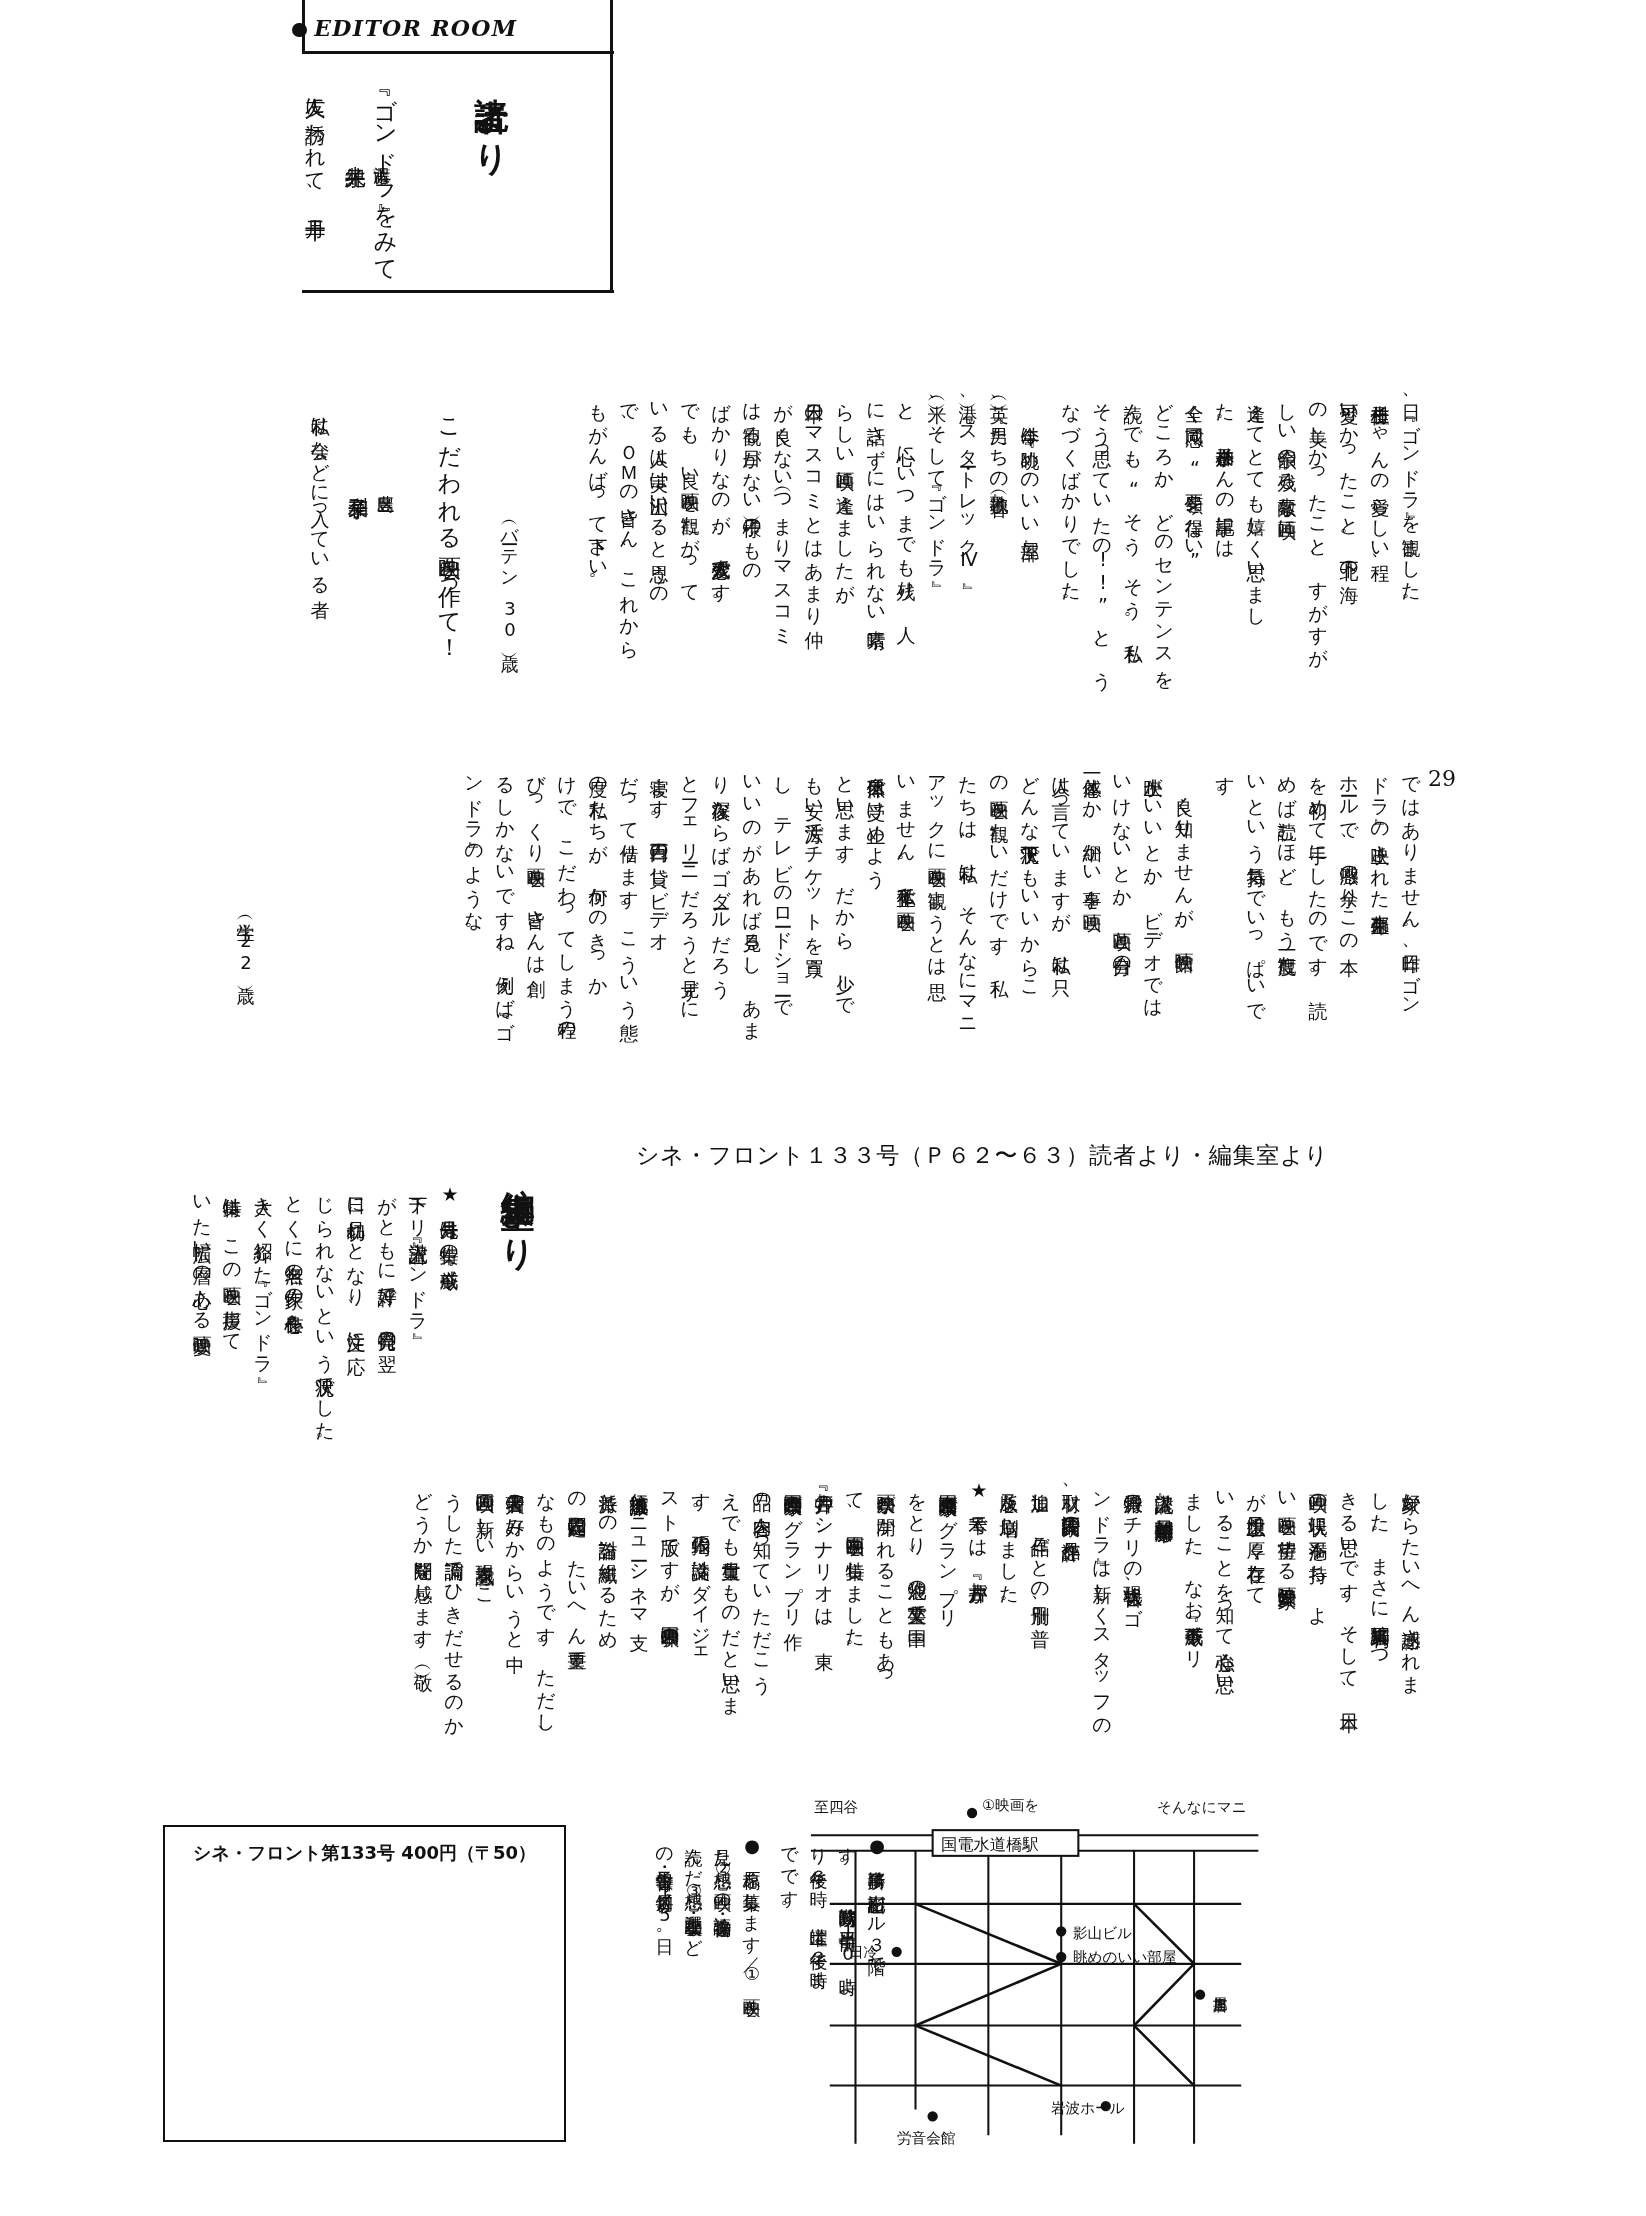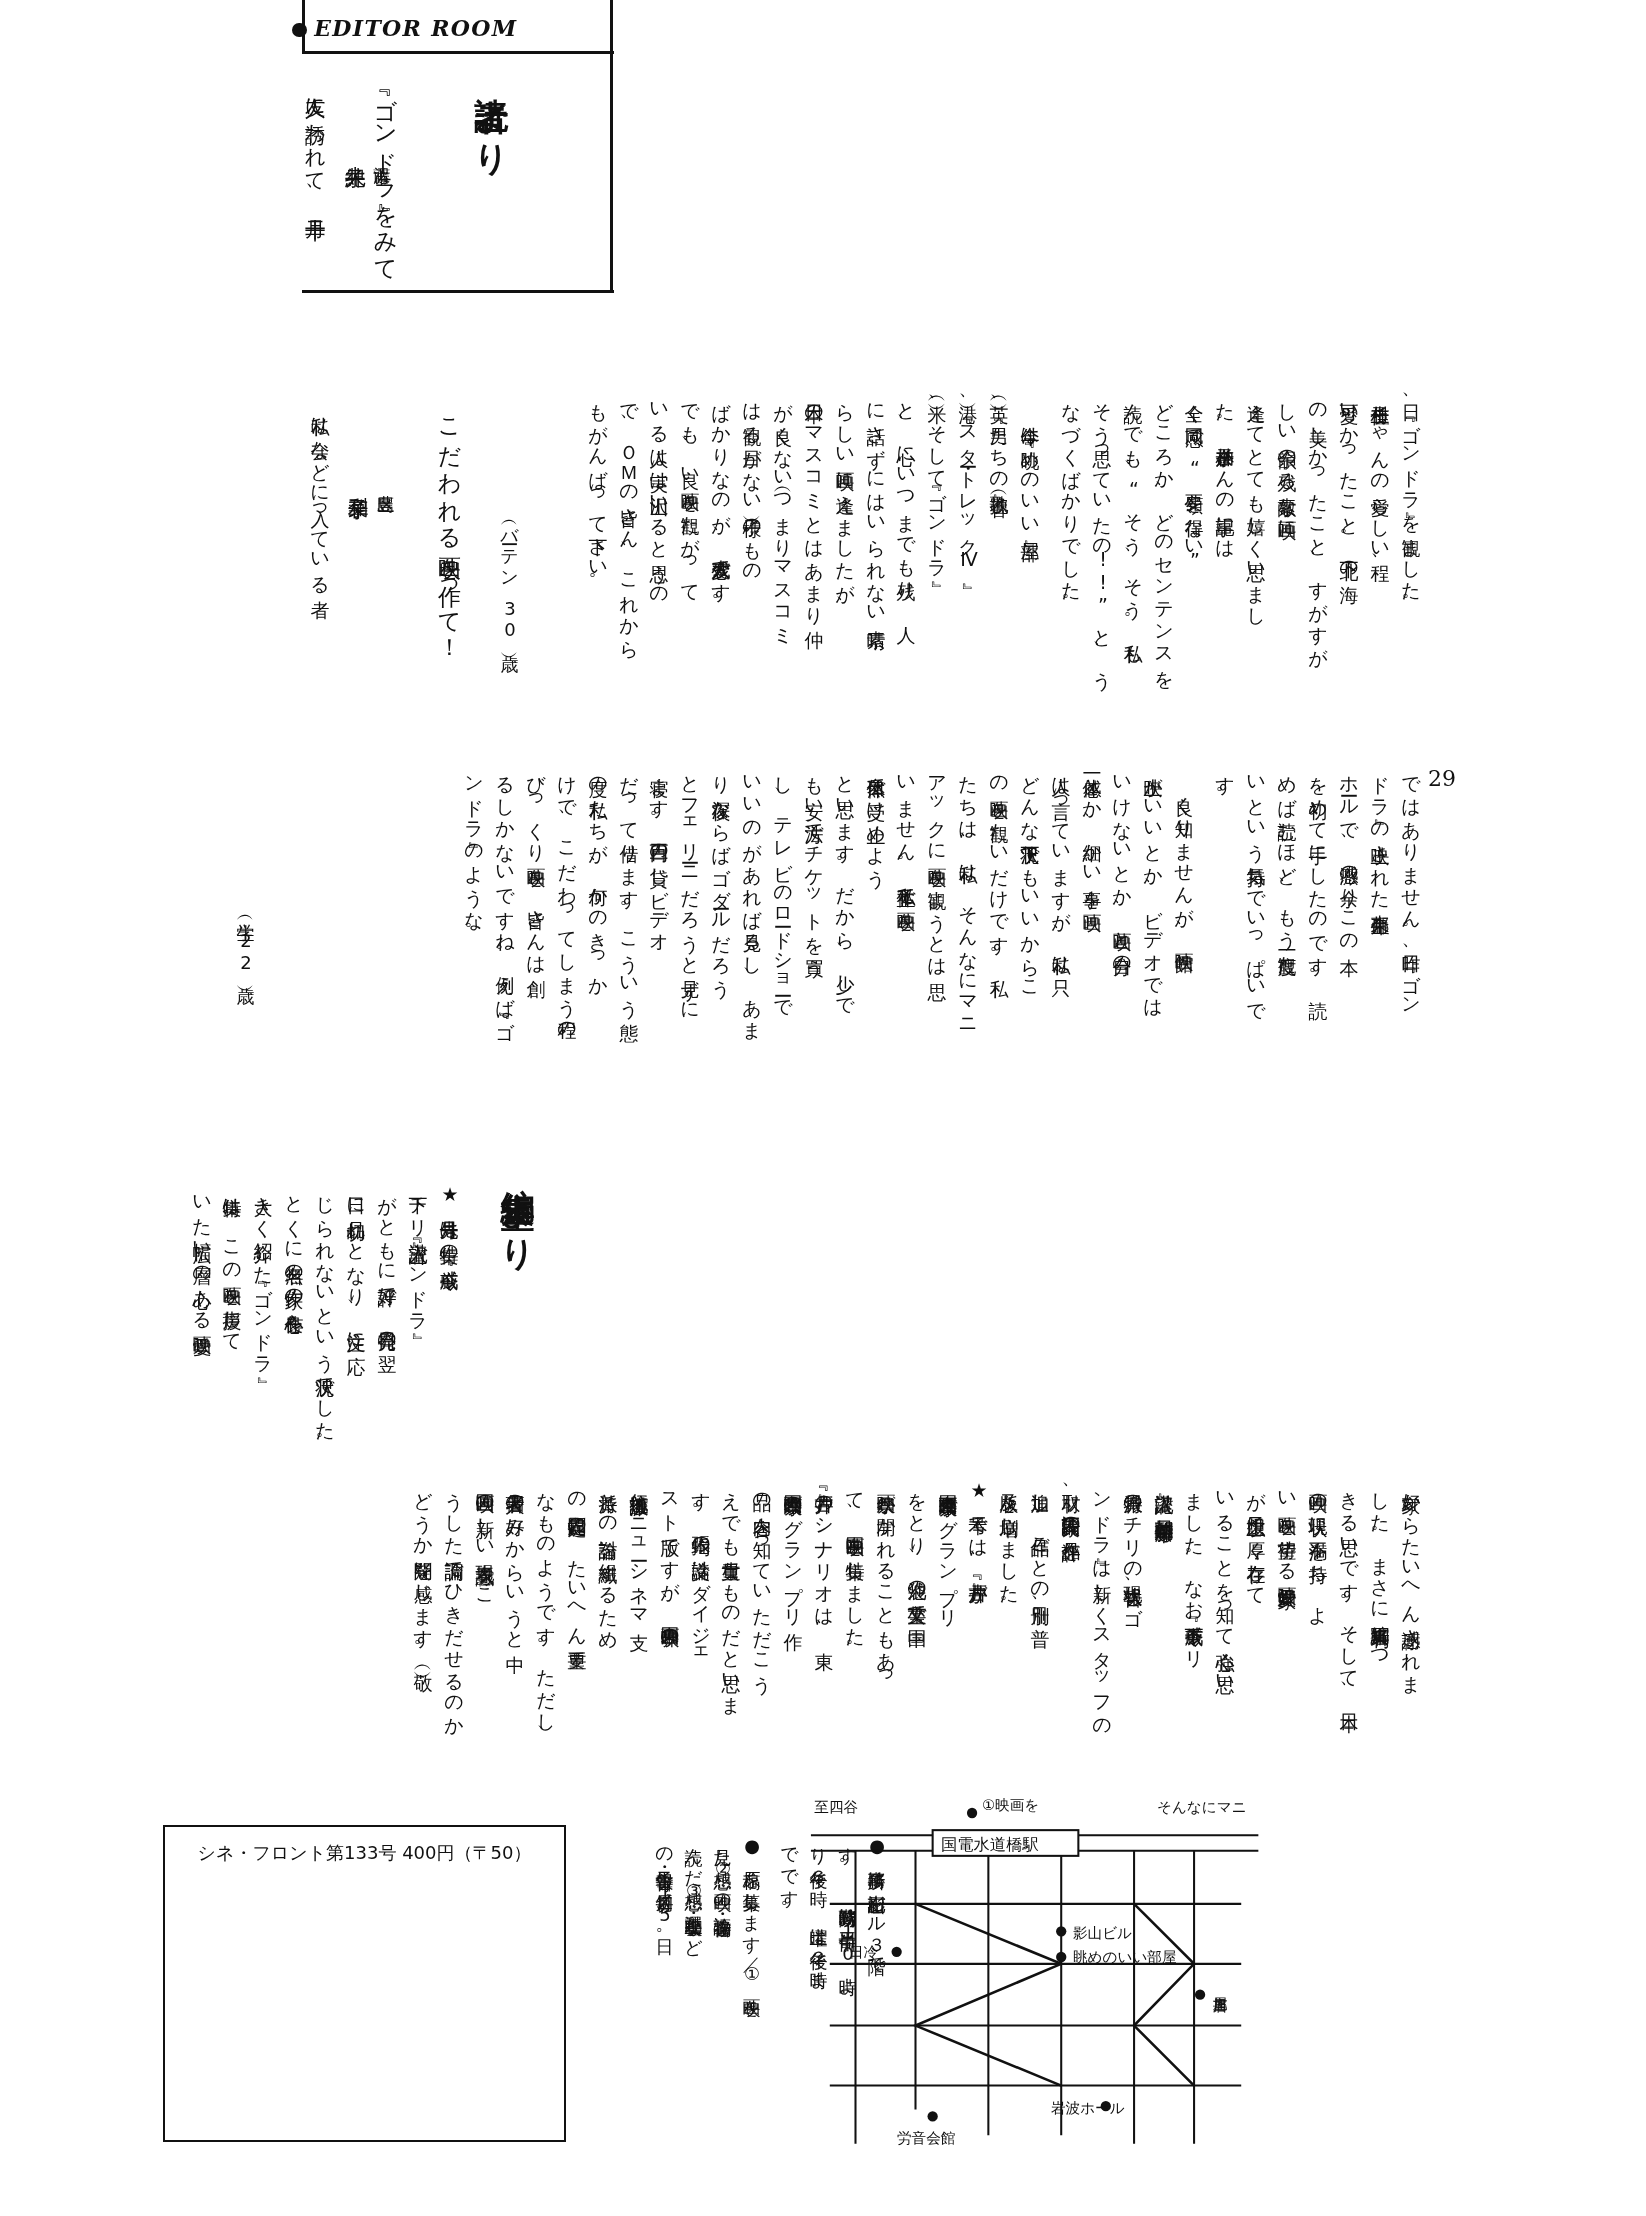"シネ・フロント１３３号（Ｐ６２〜６３）読者より・編集室より" div { html: none -> <div>シネ・フロント１３３号（Ｐ６２〜６３）読者より・編集室より</div> }
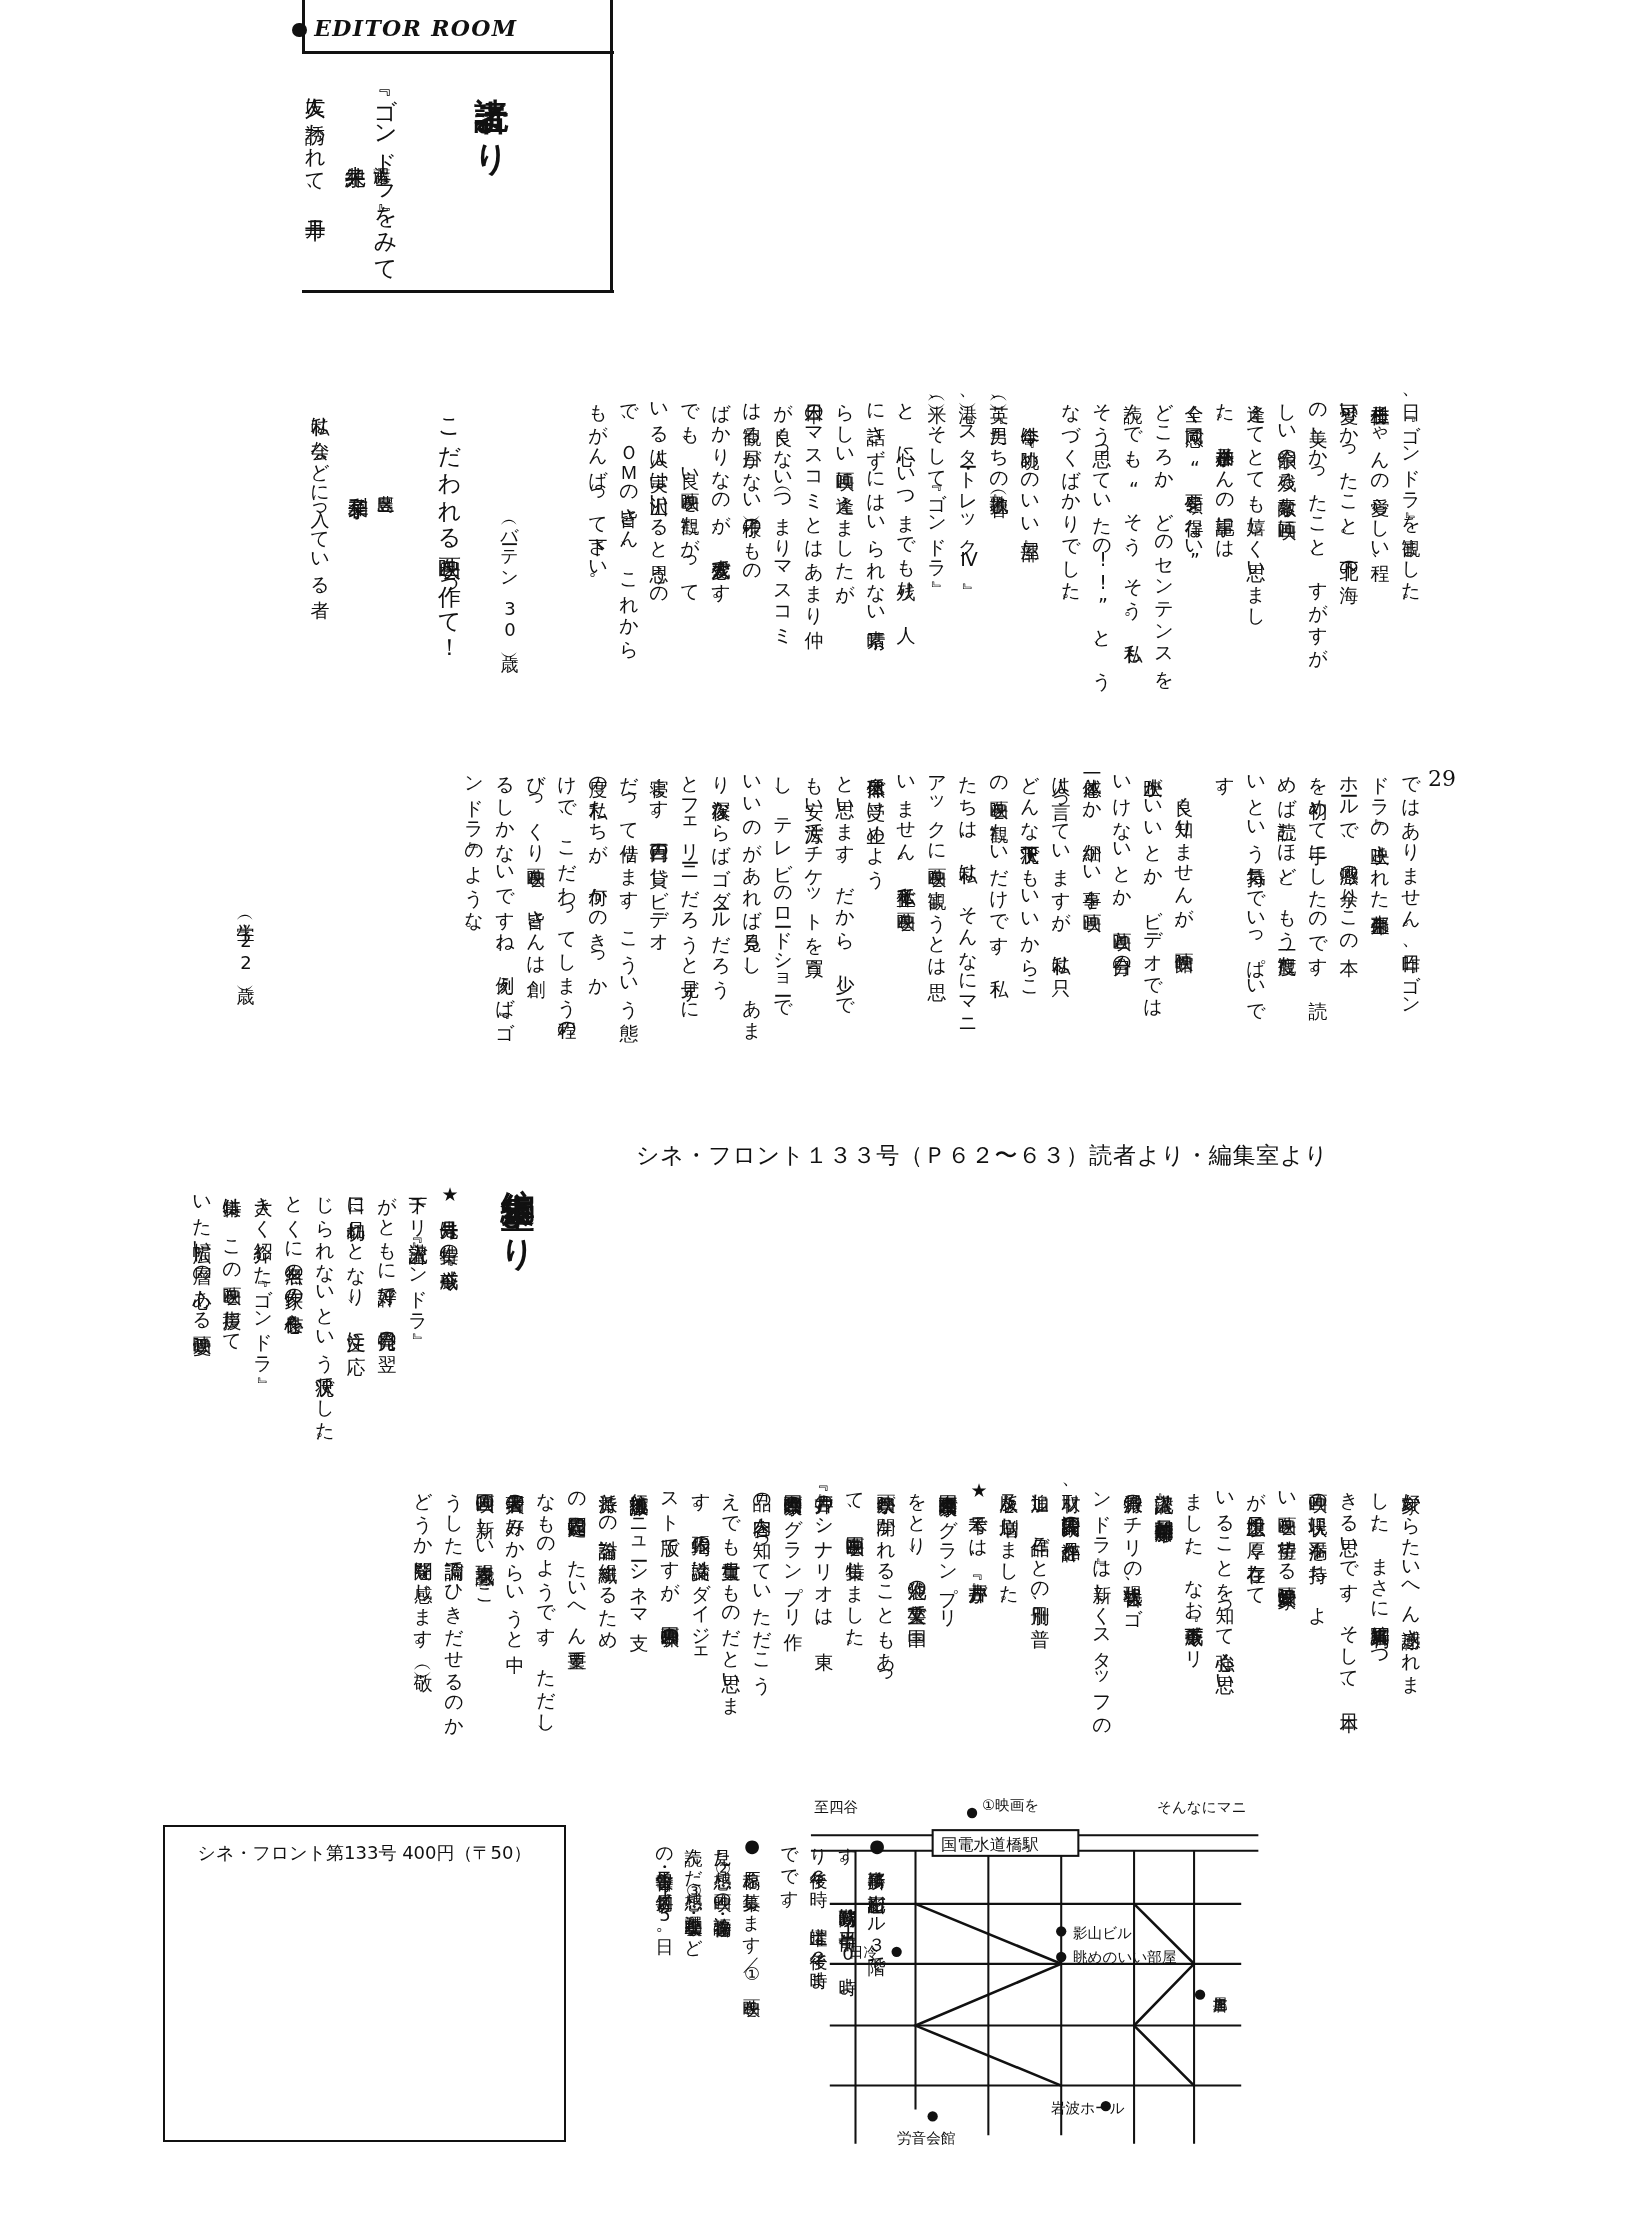"シネ・フロント第133号 400円（〒50）" #colophon { font-weight: none -> bold }
